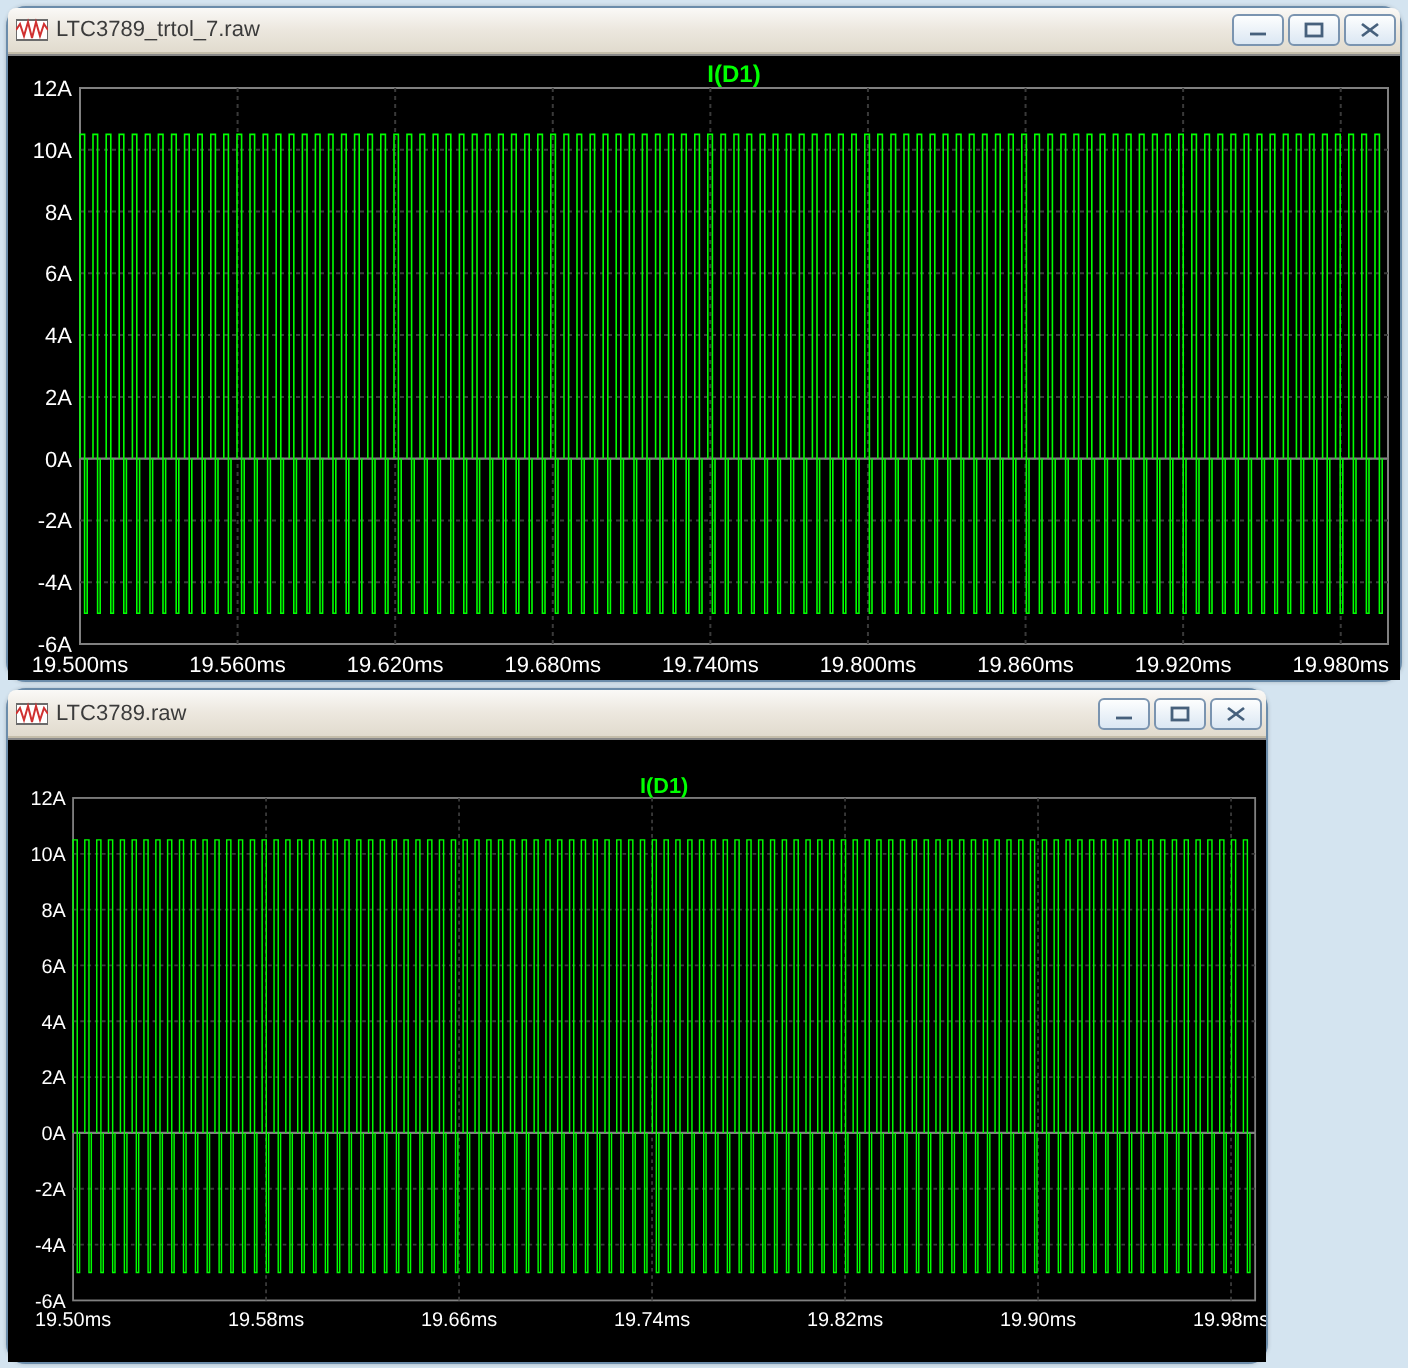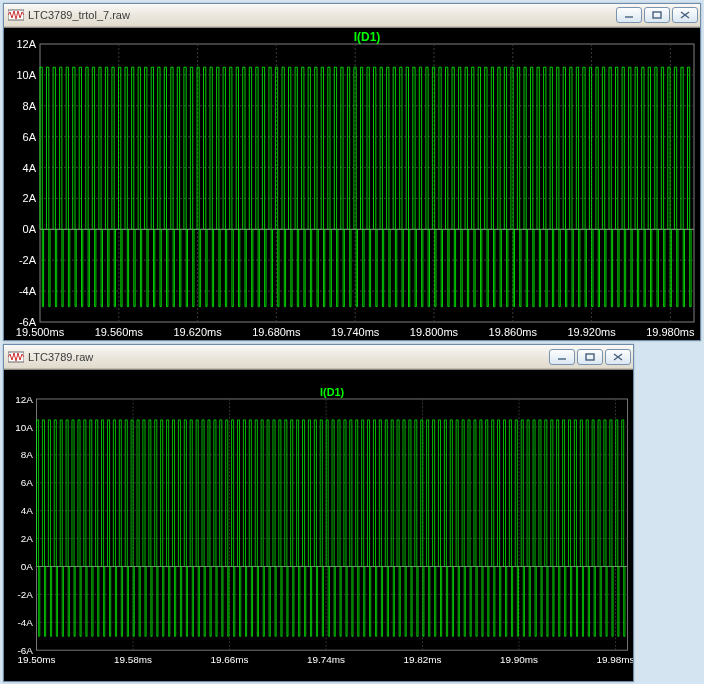"LTC3789_trtol_7.raw" .window { border-radius: 0 -> 10px }
